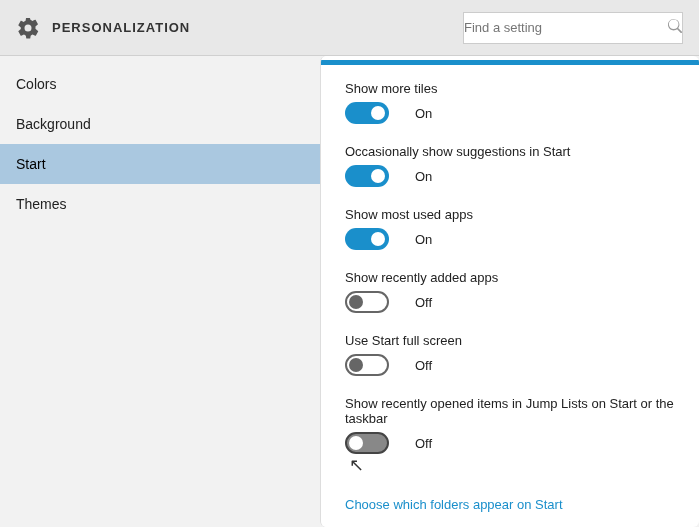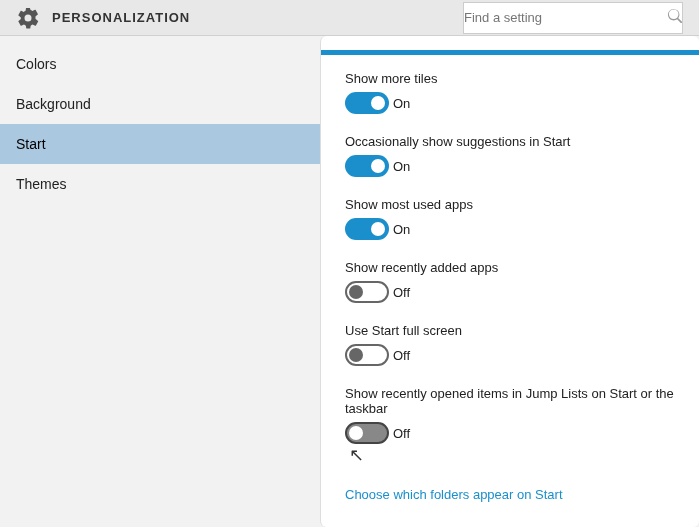"PERSONALIZATION" .header { height: 36px -> 56px }
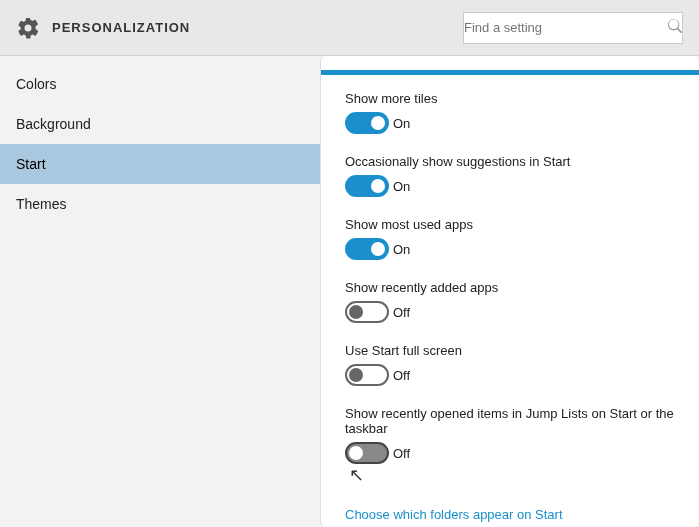"Show more tiles" .content { padding: 14px 24px 24px 24px -> 4px 24px 24px 24px }
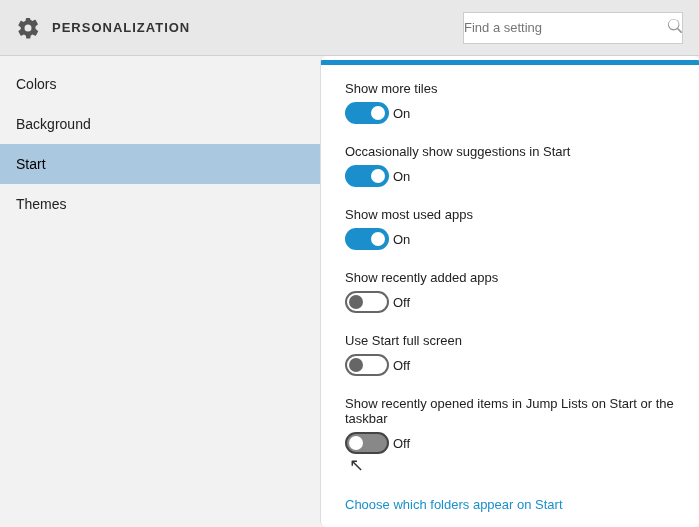"On" .toggle-row { gap: 4px -> 26px }
